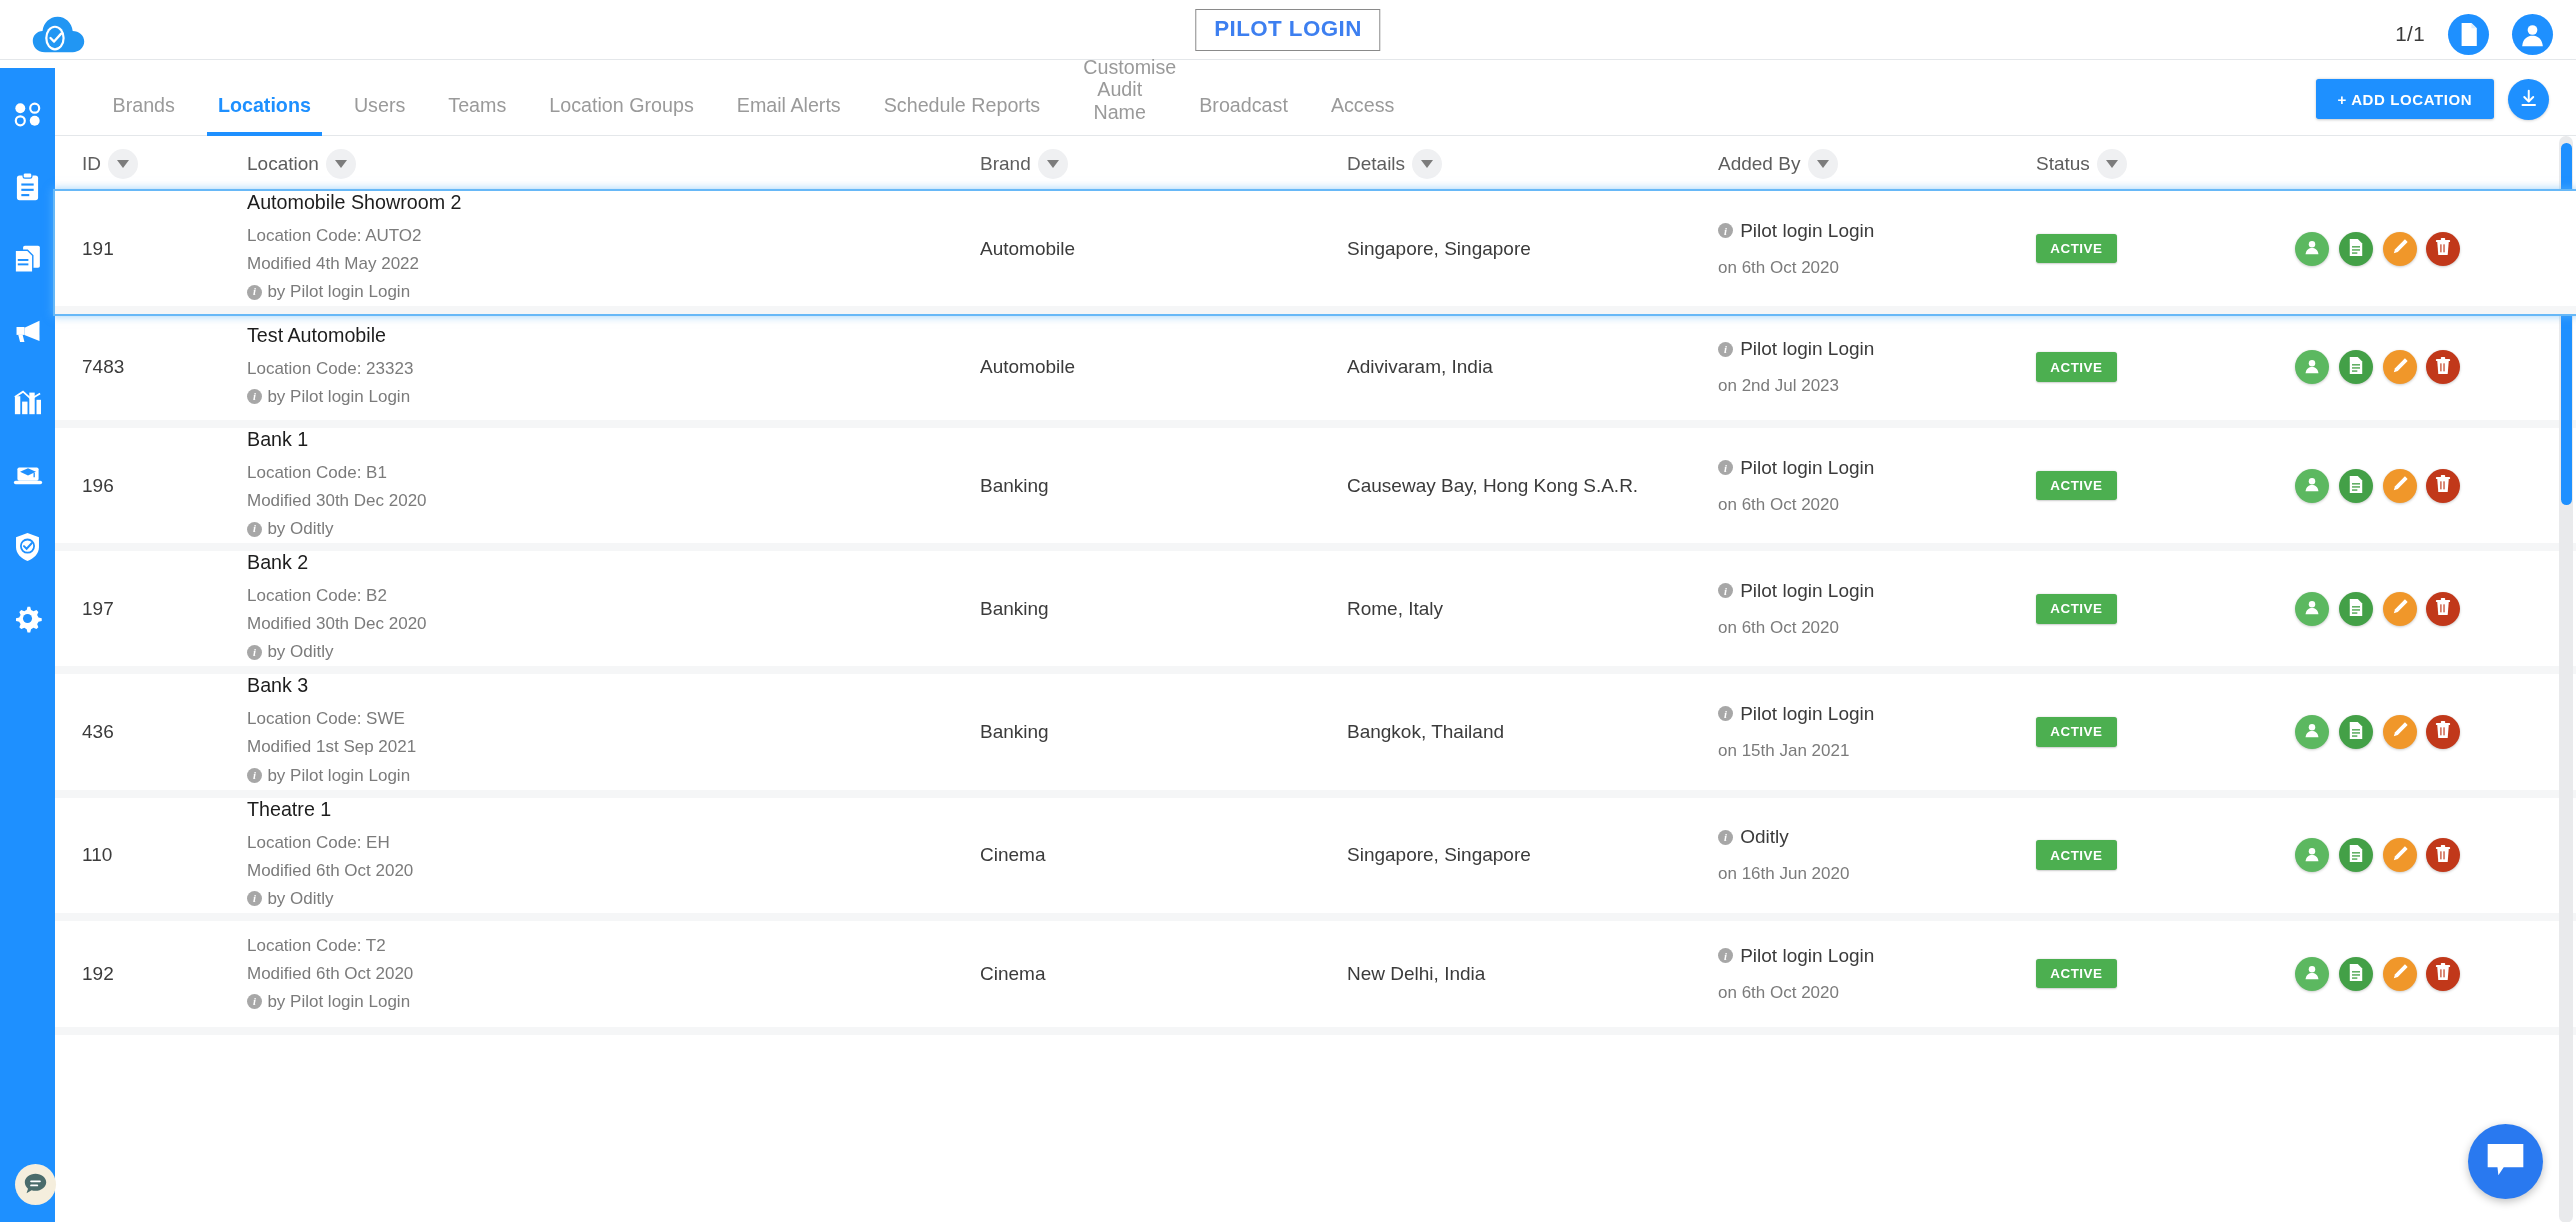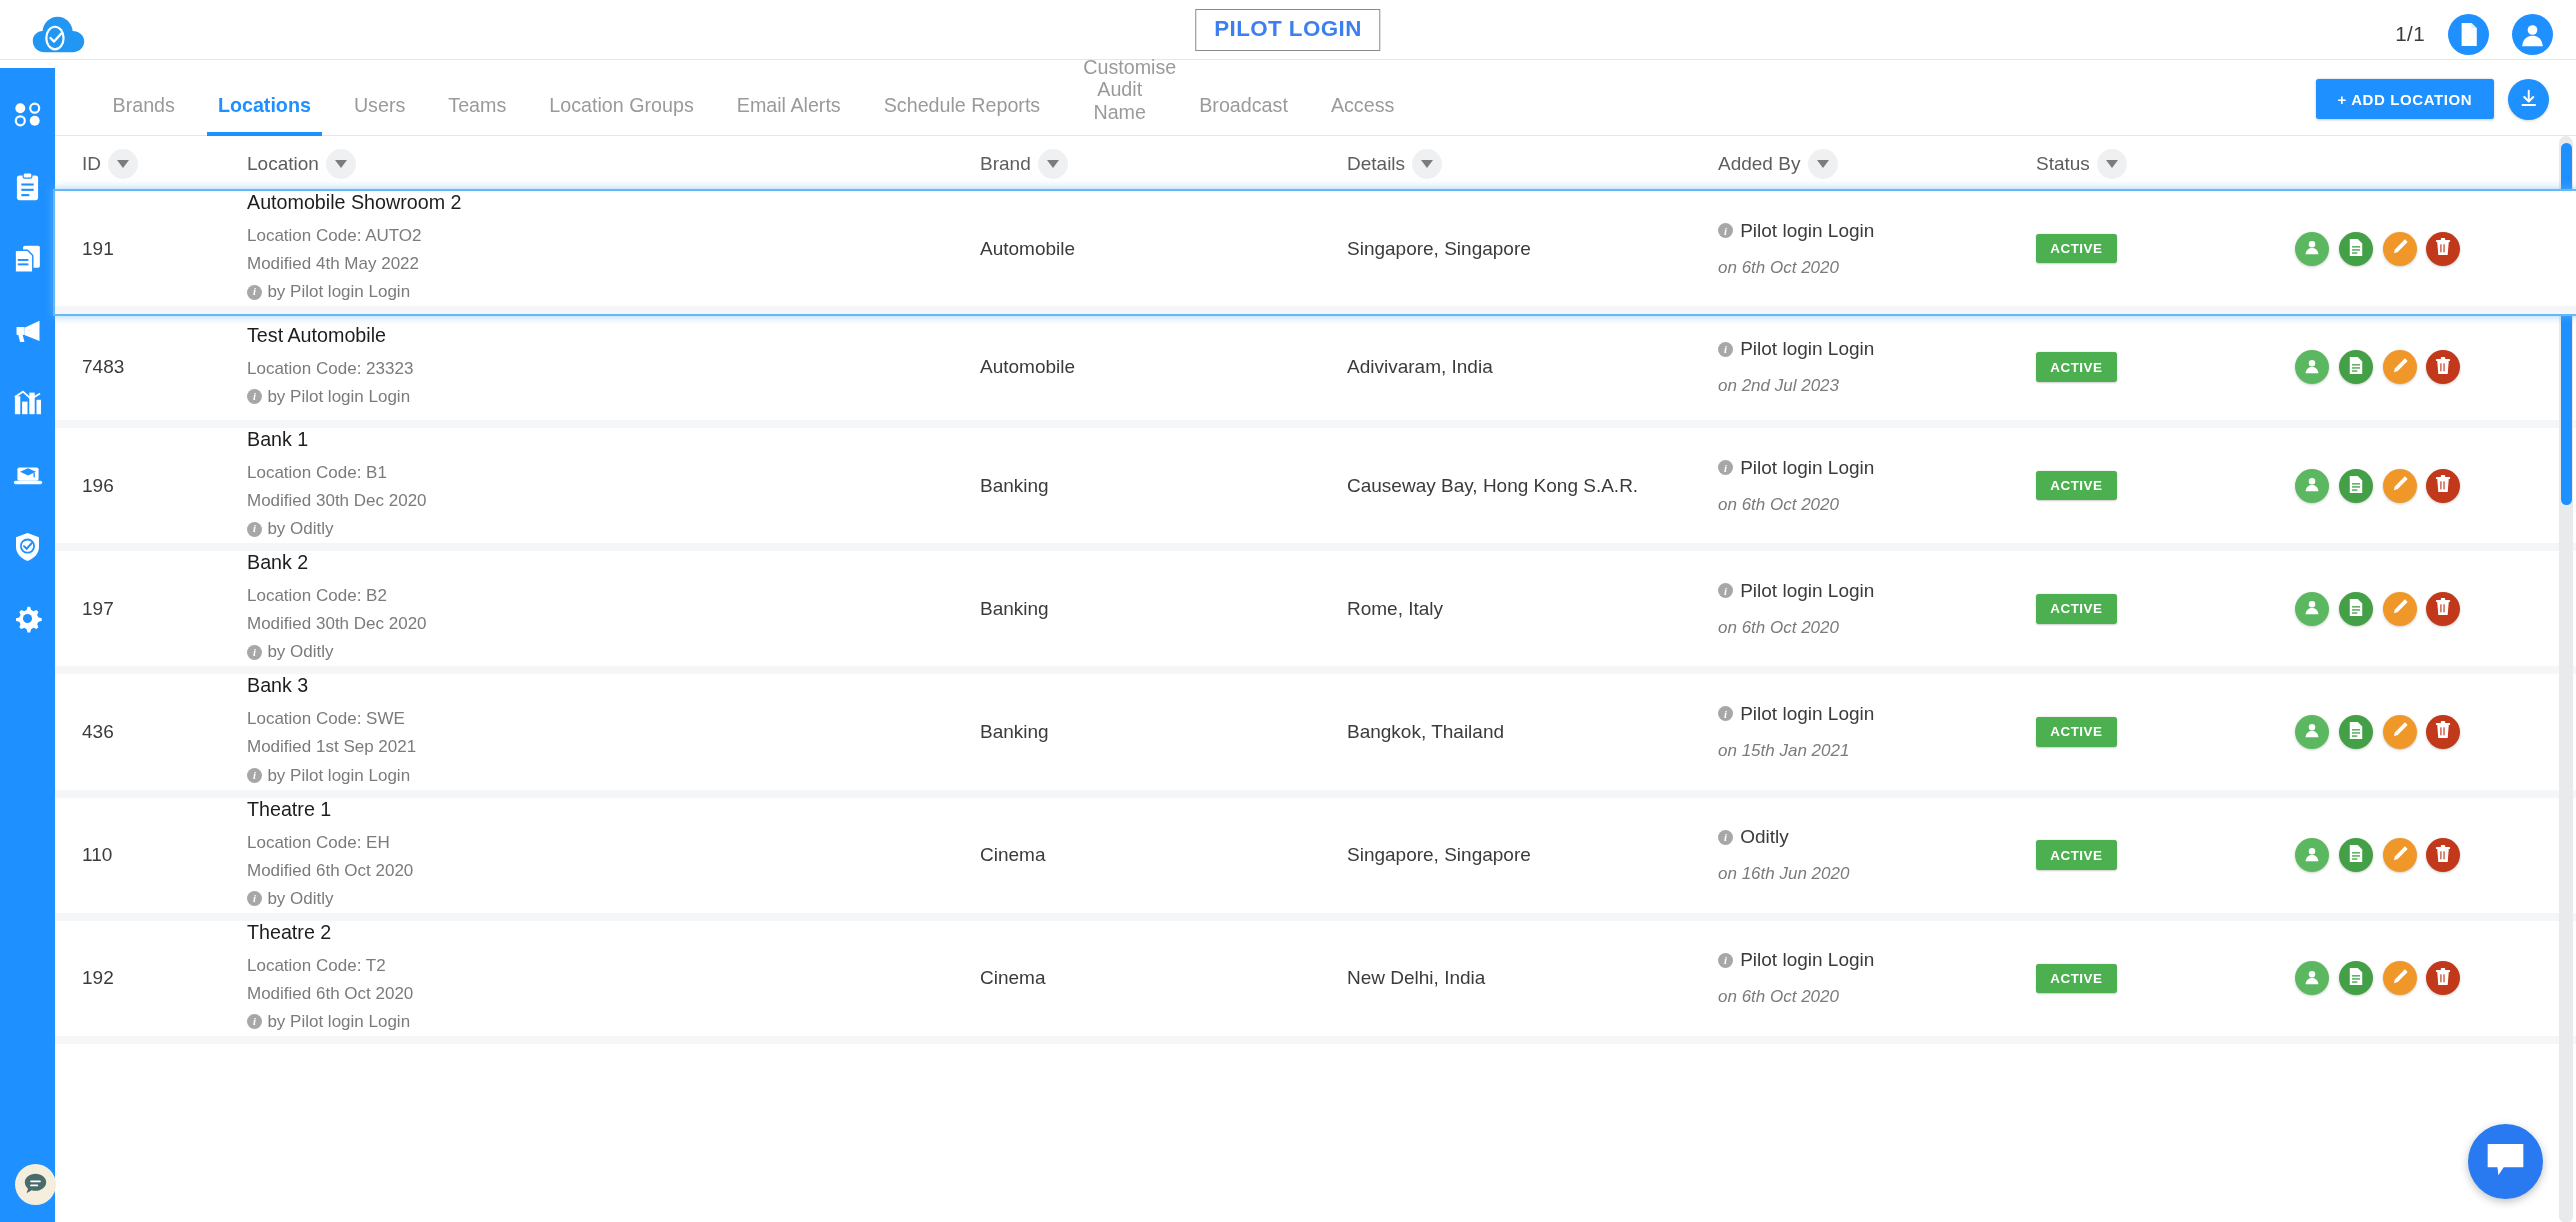"on 6th Oct 2020" .added-date { font-style: italic -> none }
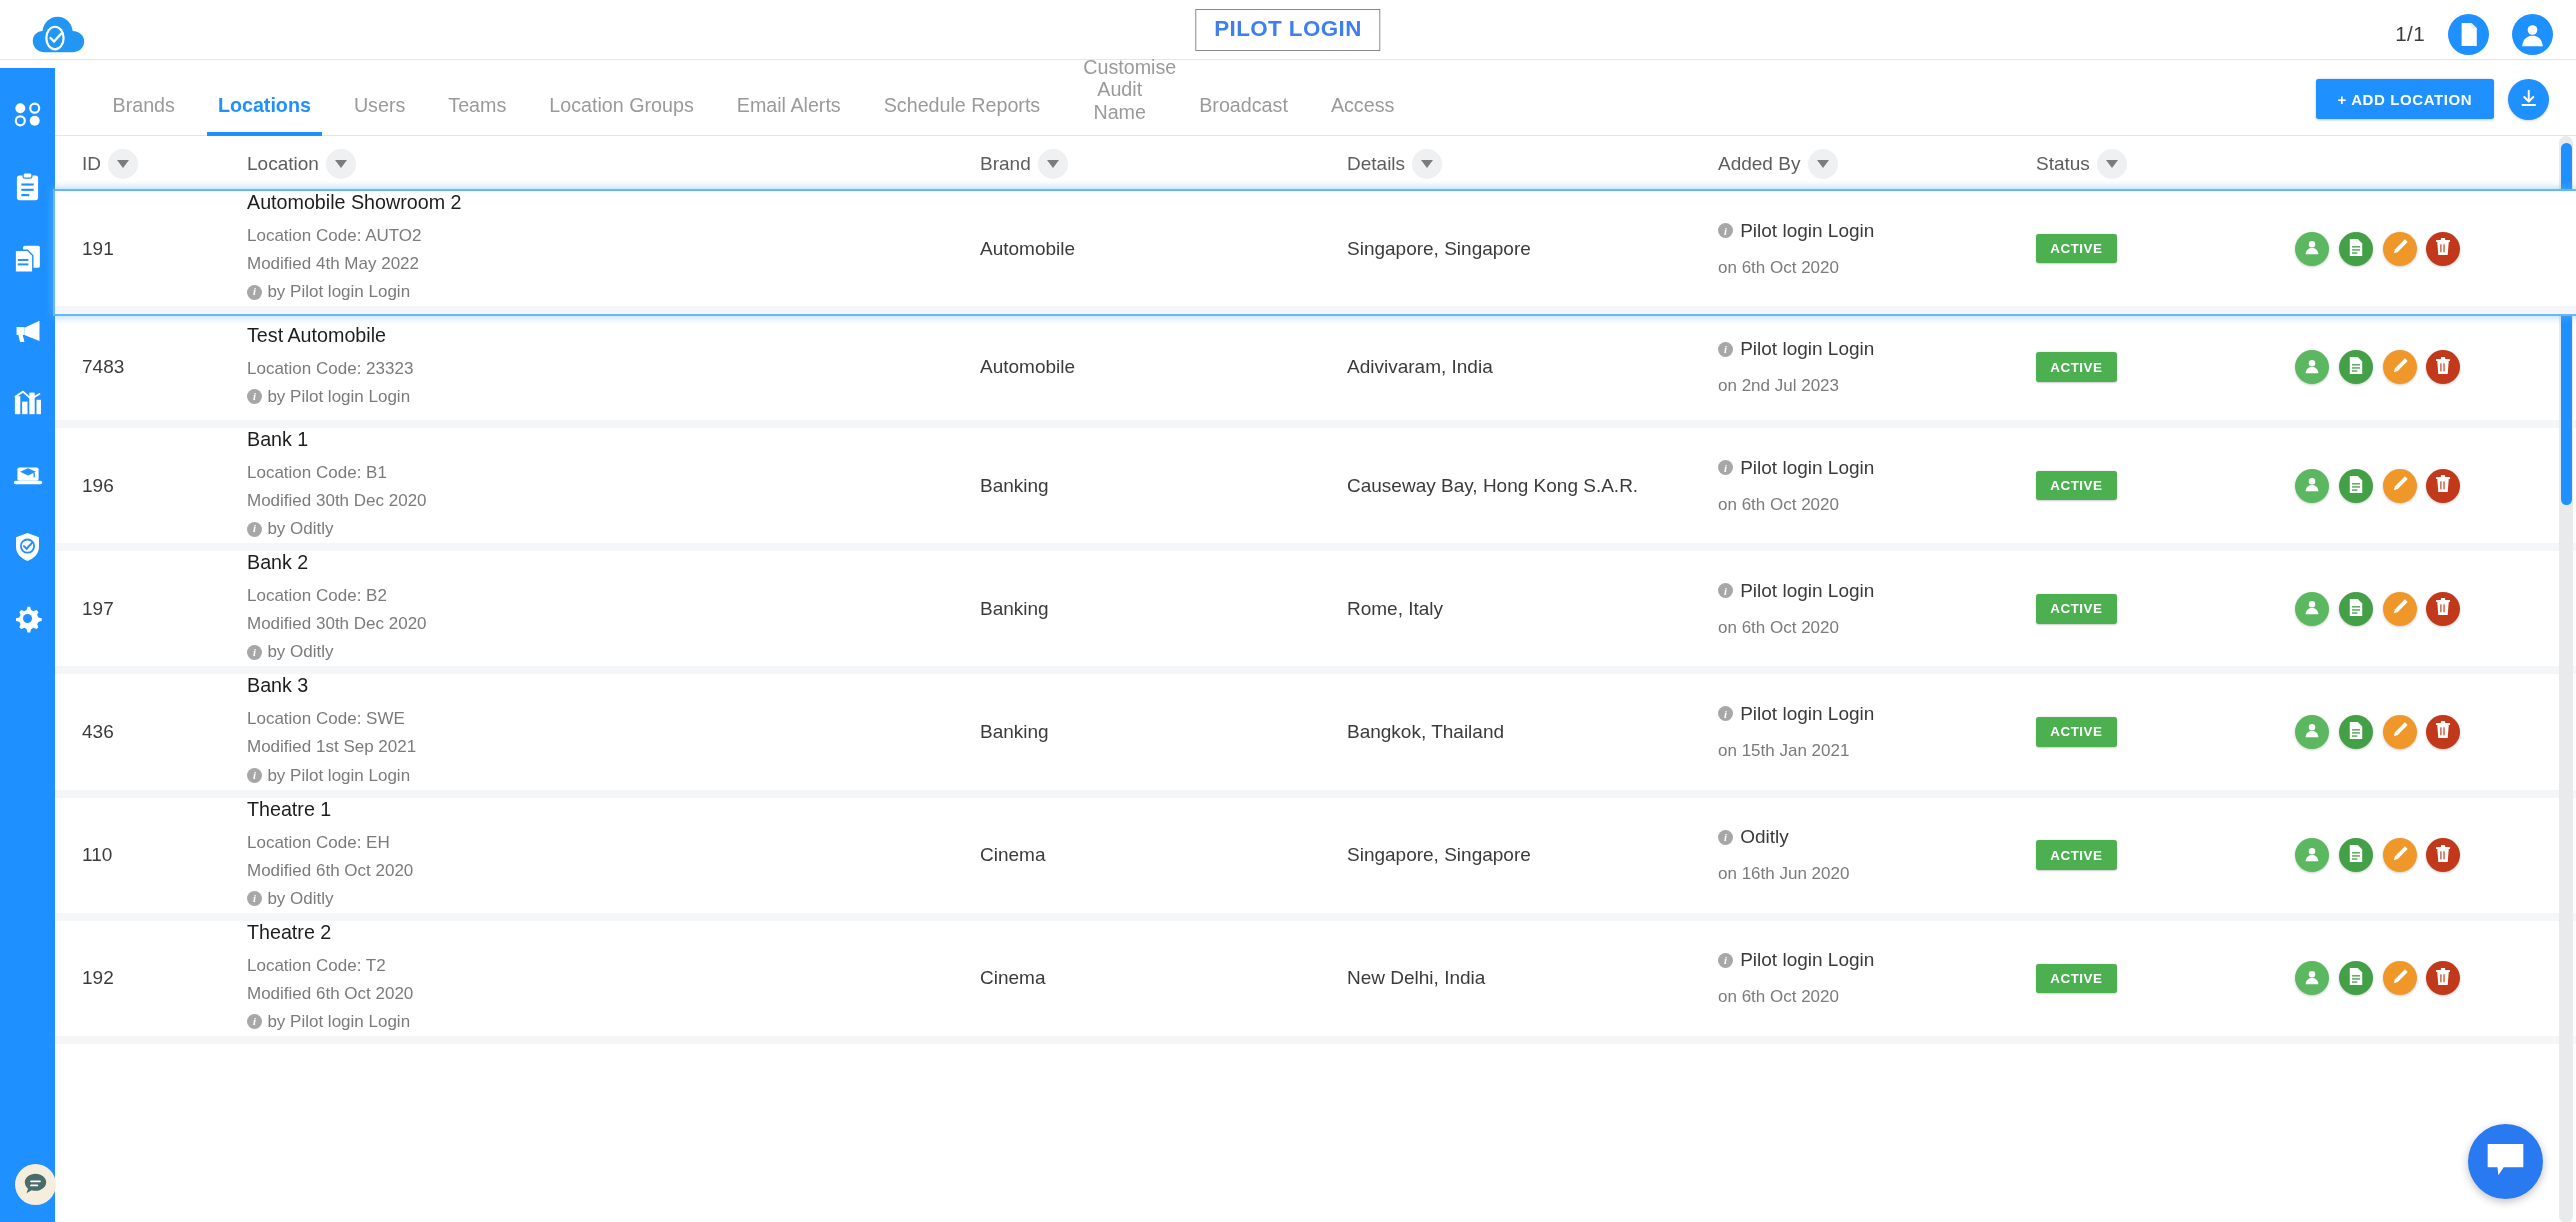"Theatre 2" div.loc-name { html: <div>Theatre 2</div> -> none }
